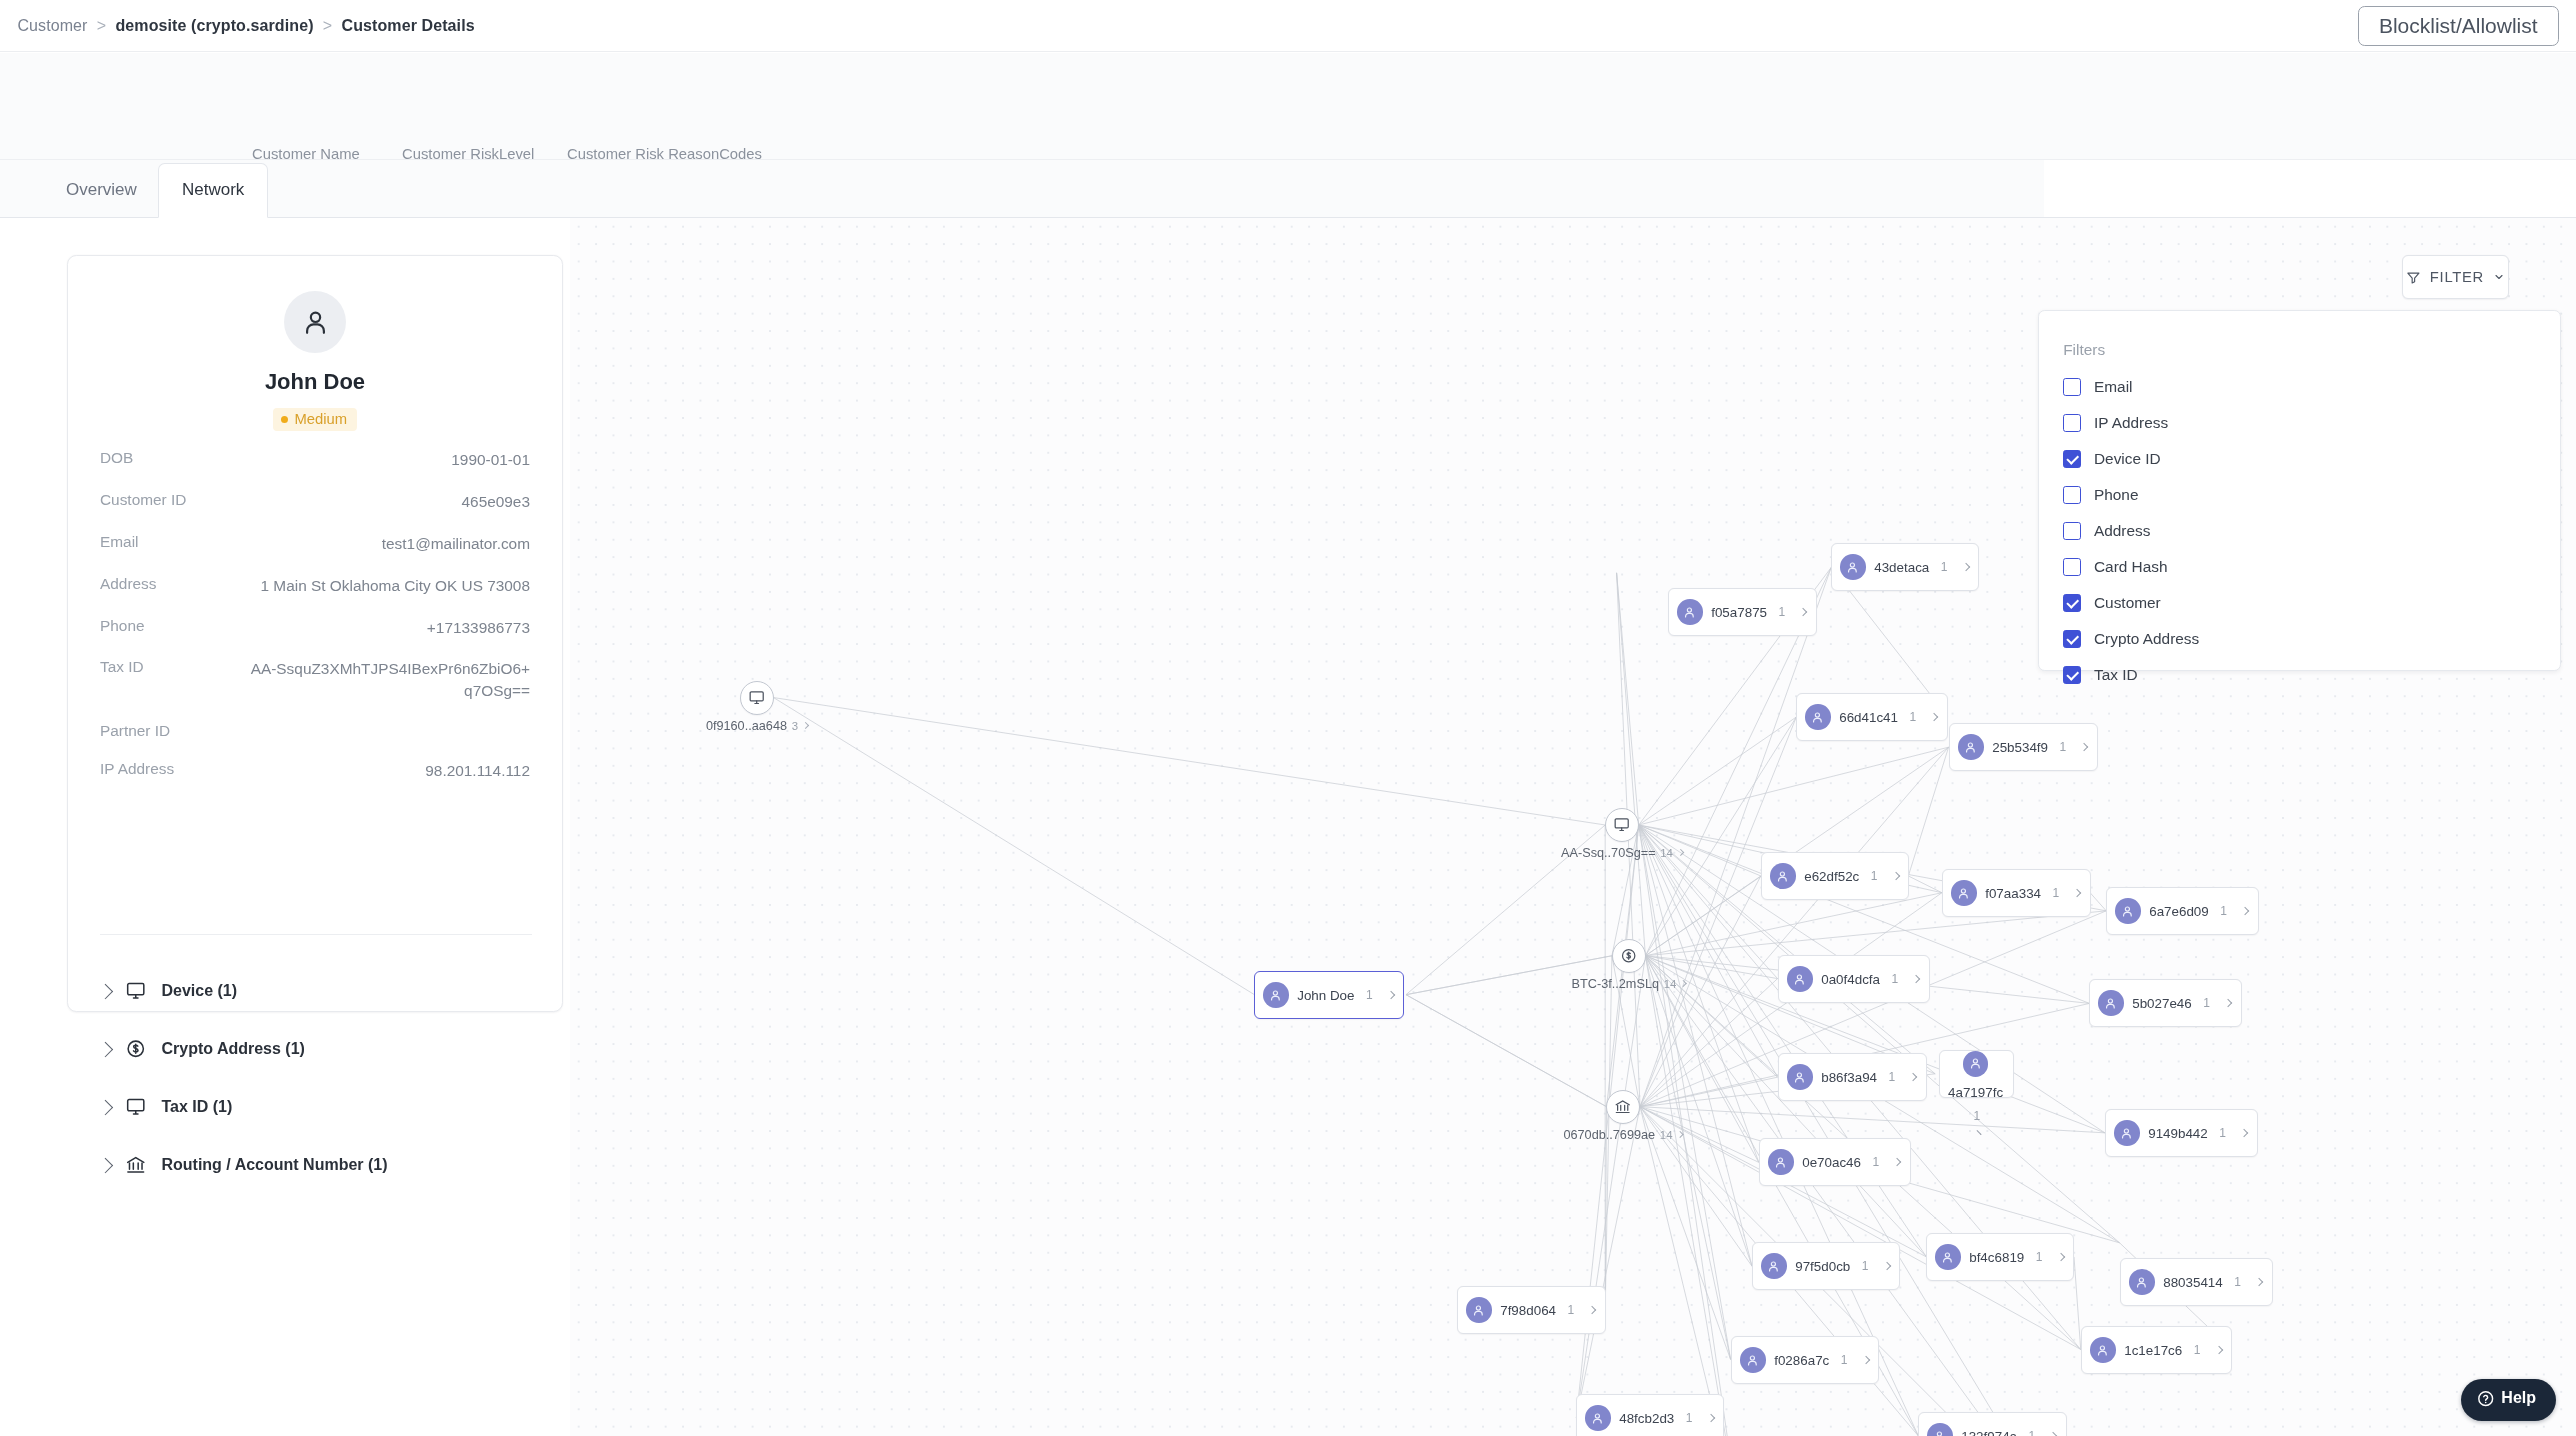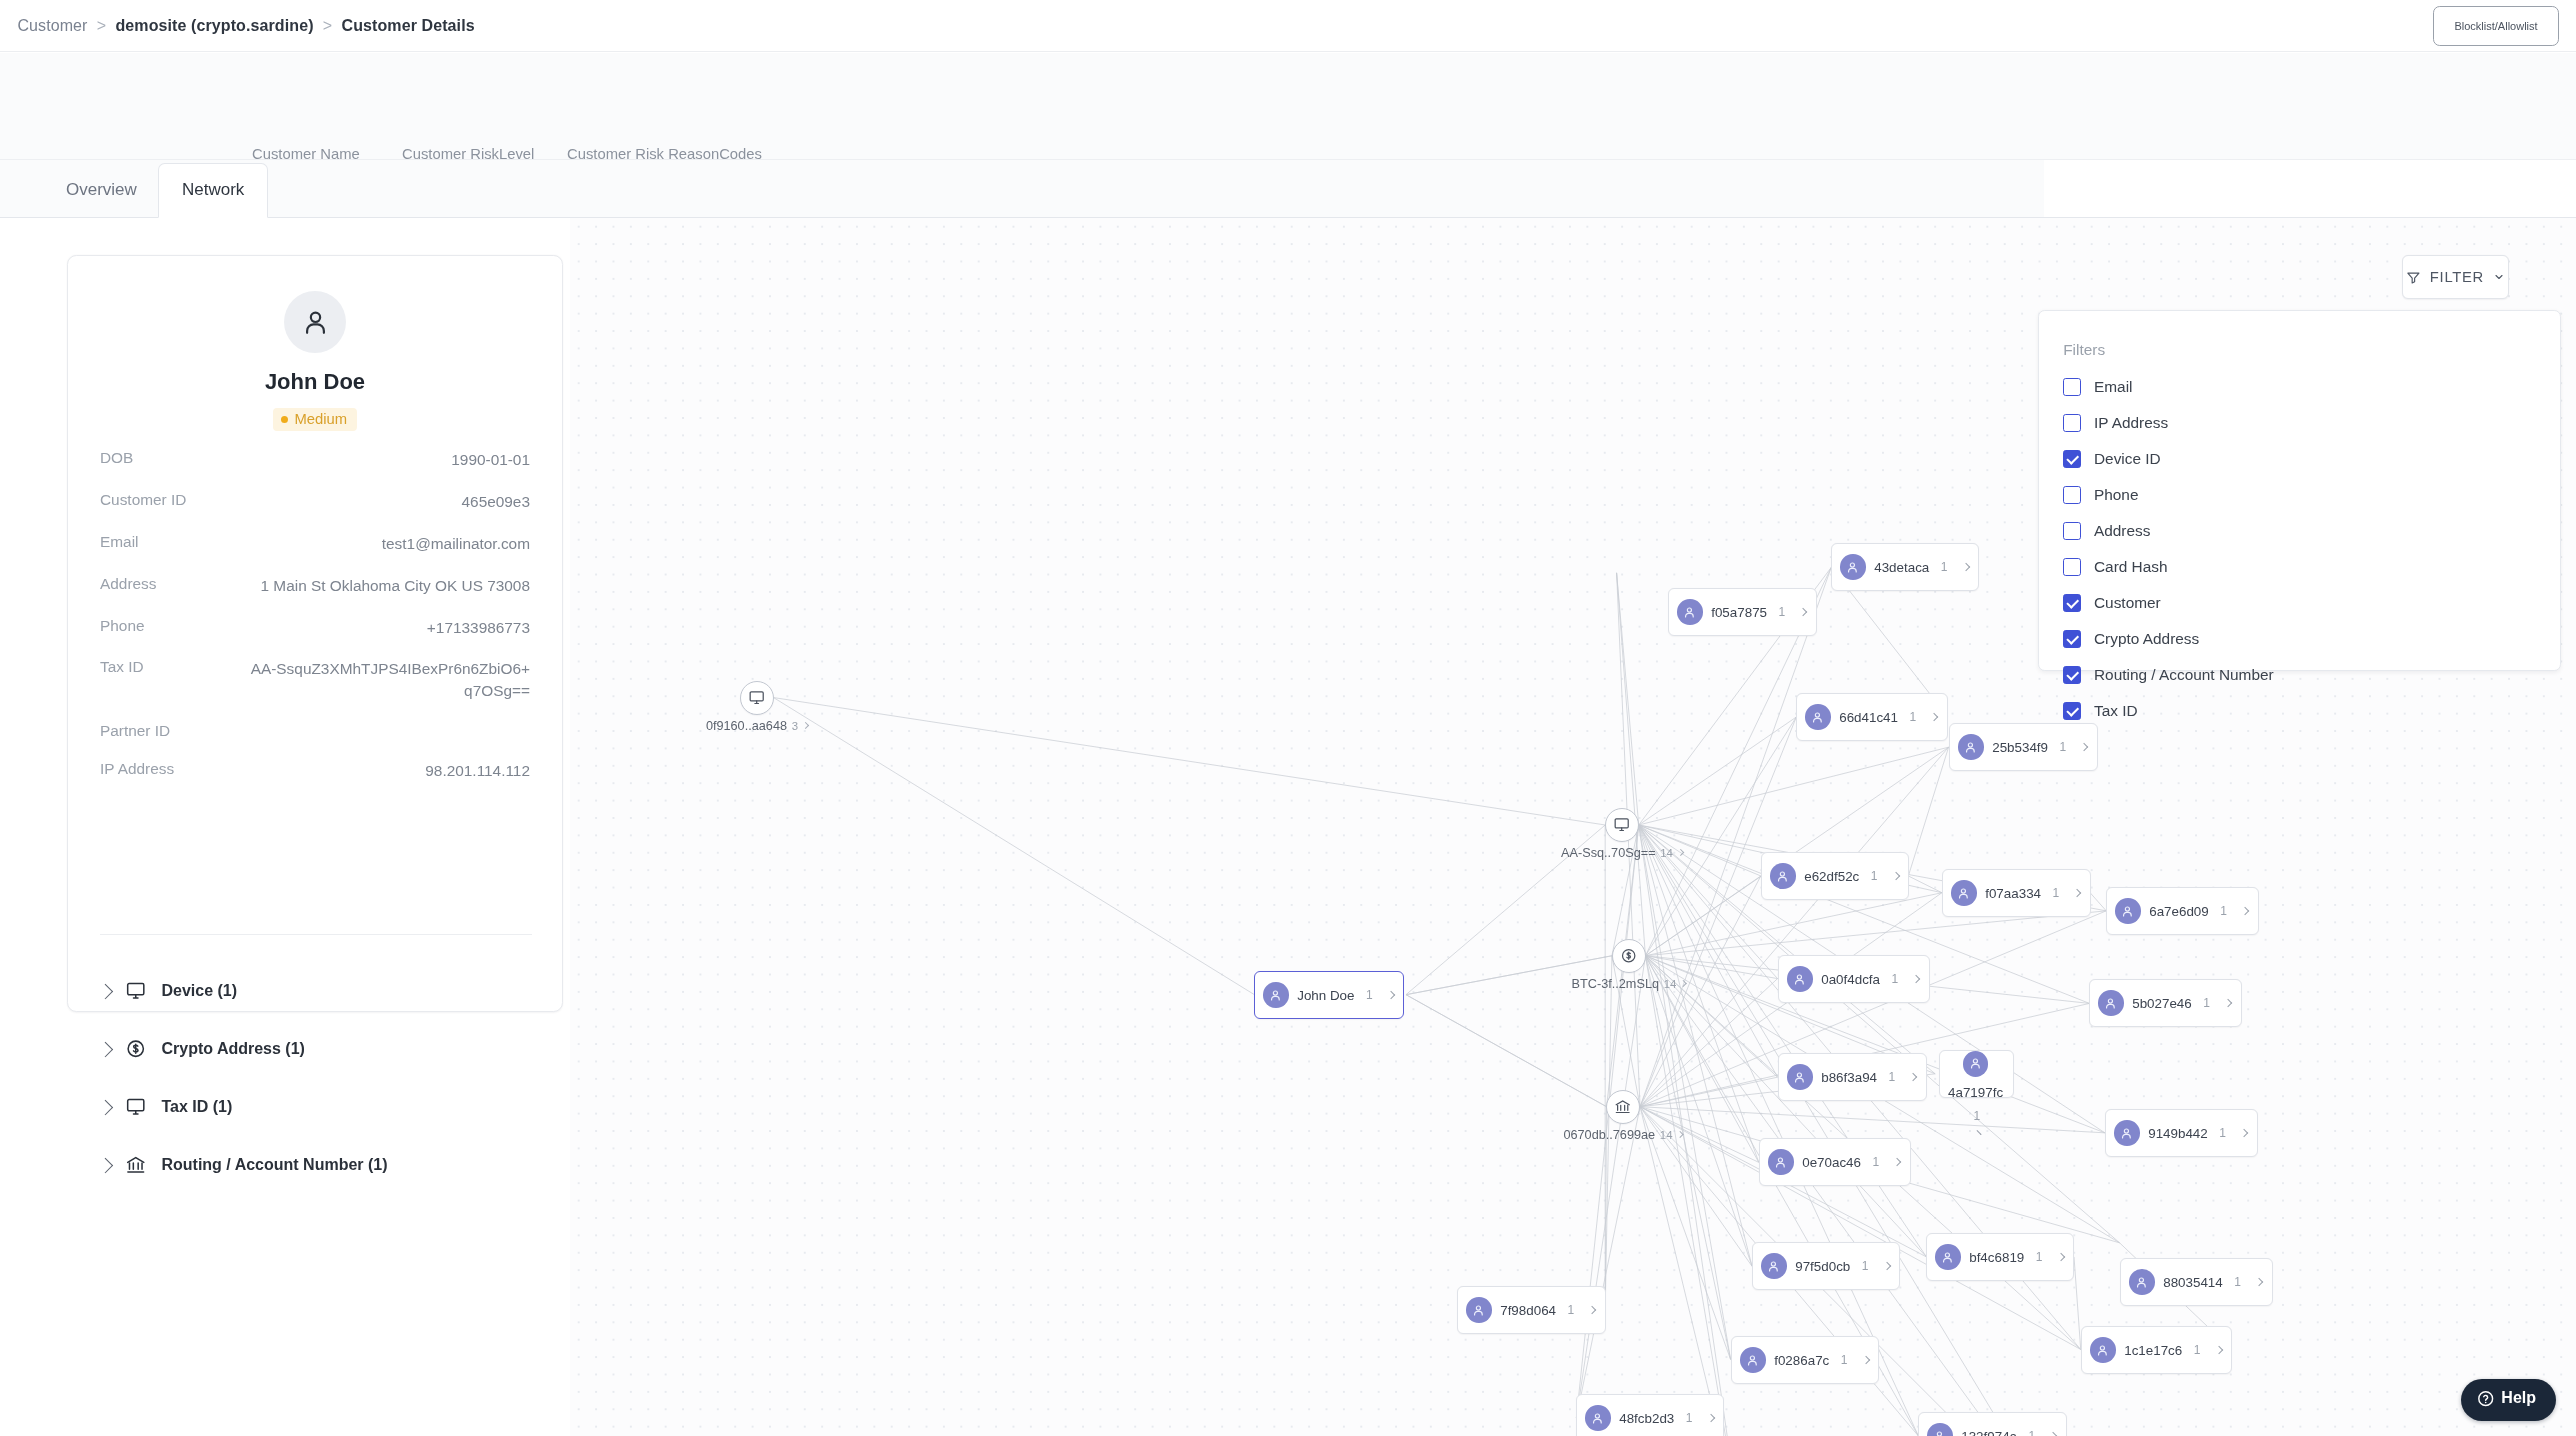"Blocklist/Allowlist" .blocklist-btn { font-size: 11px -> 21px }
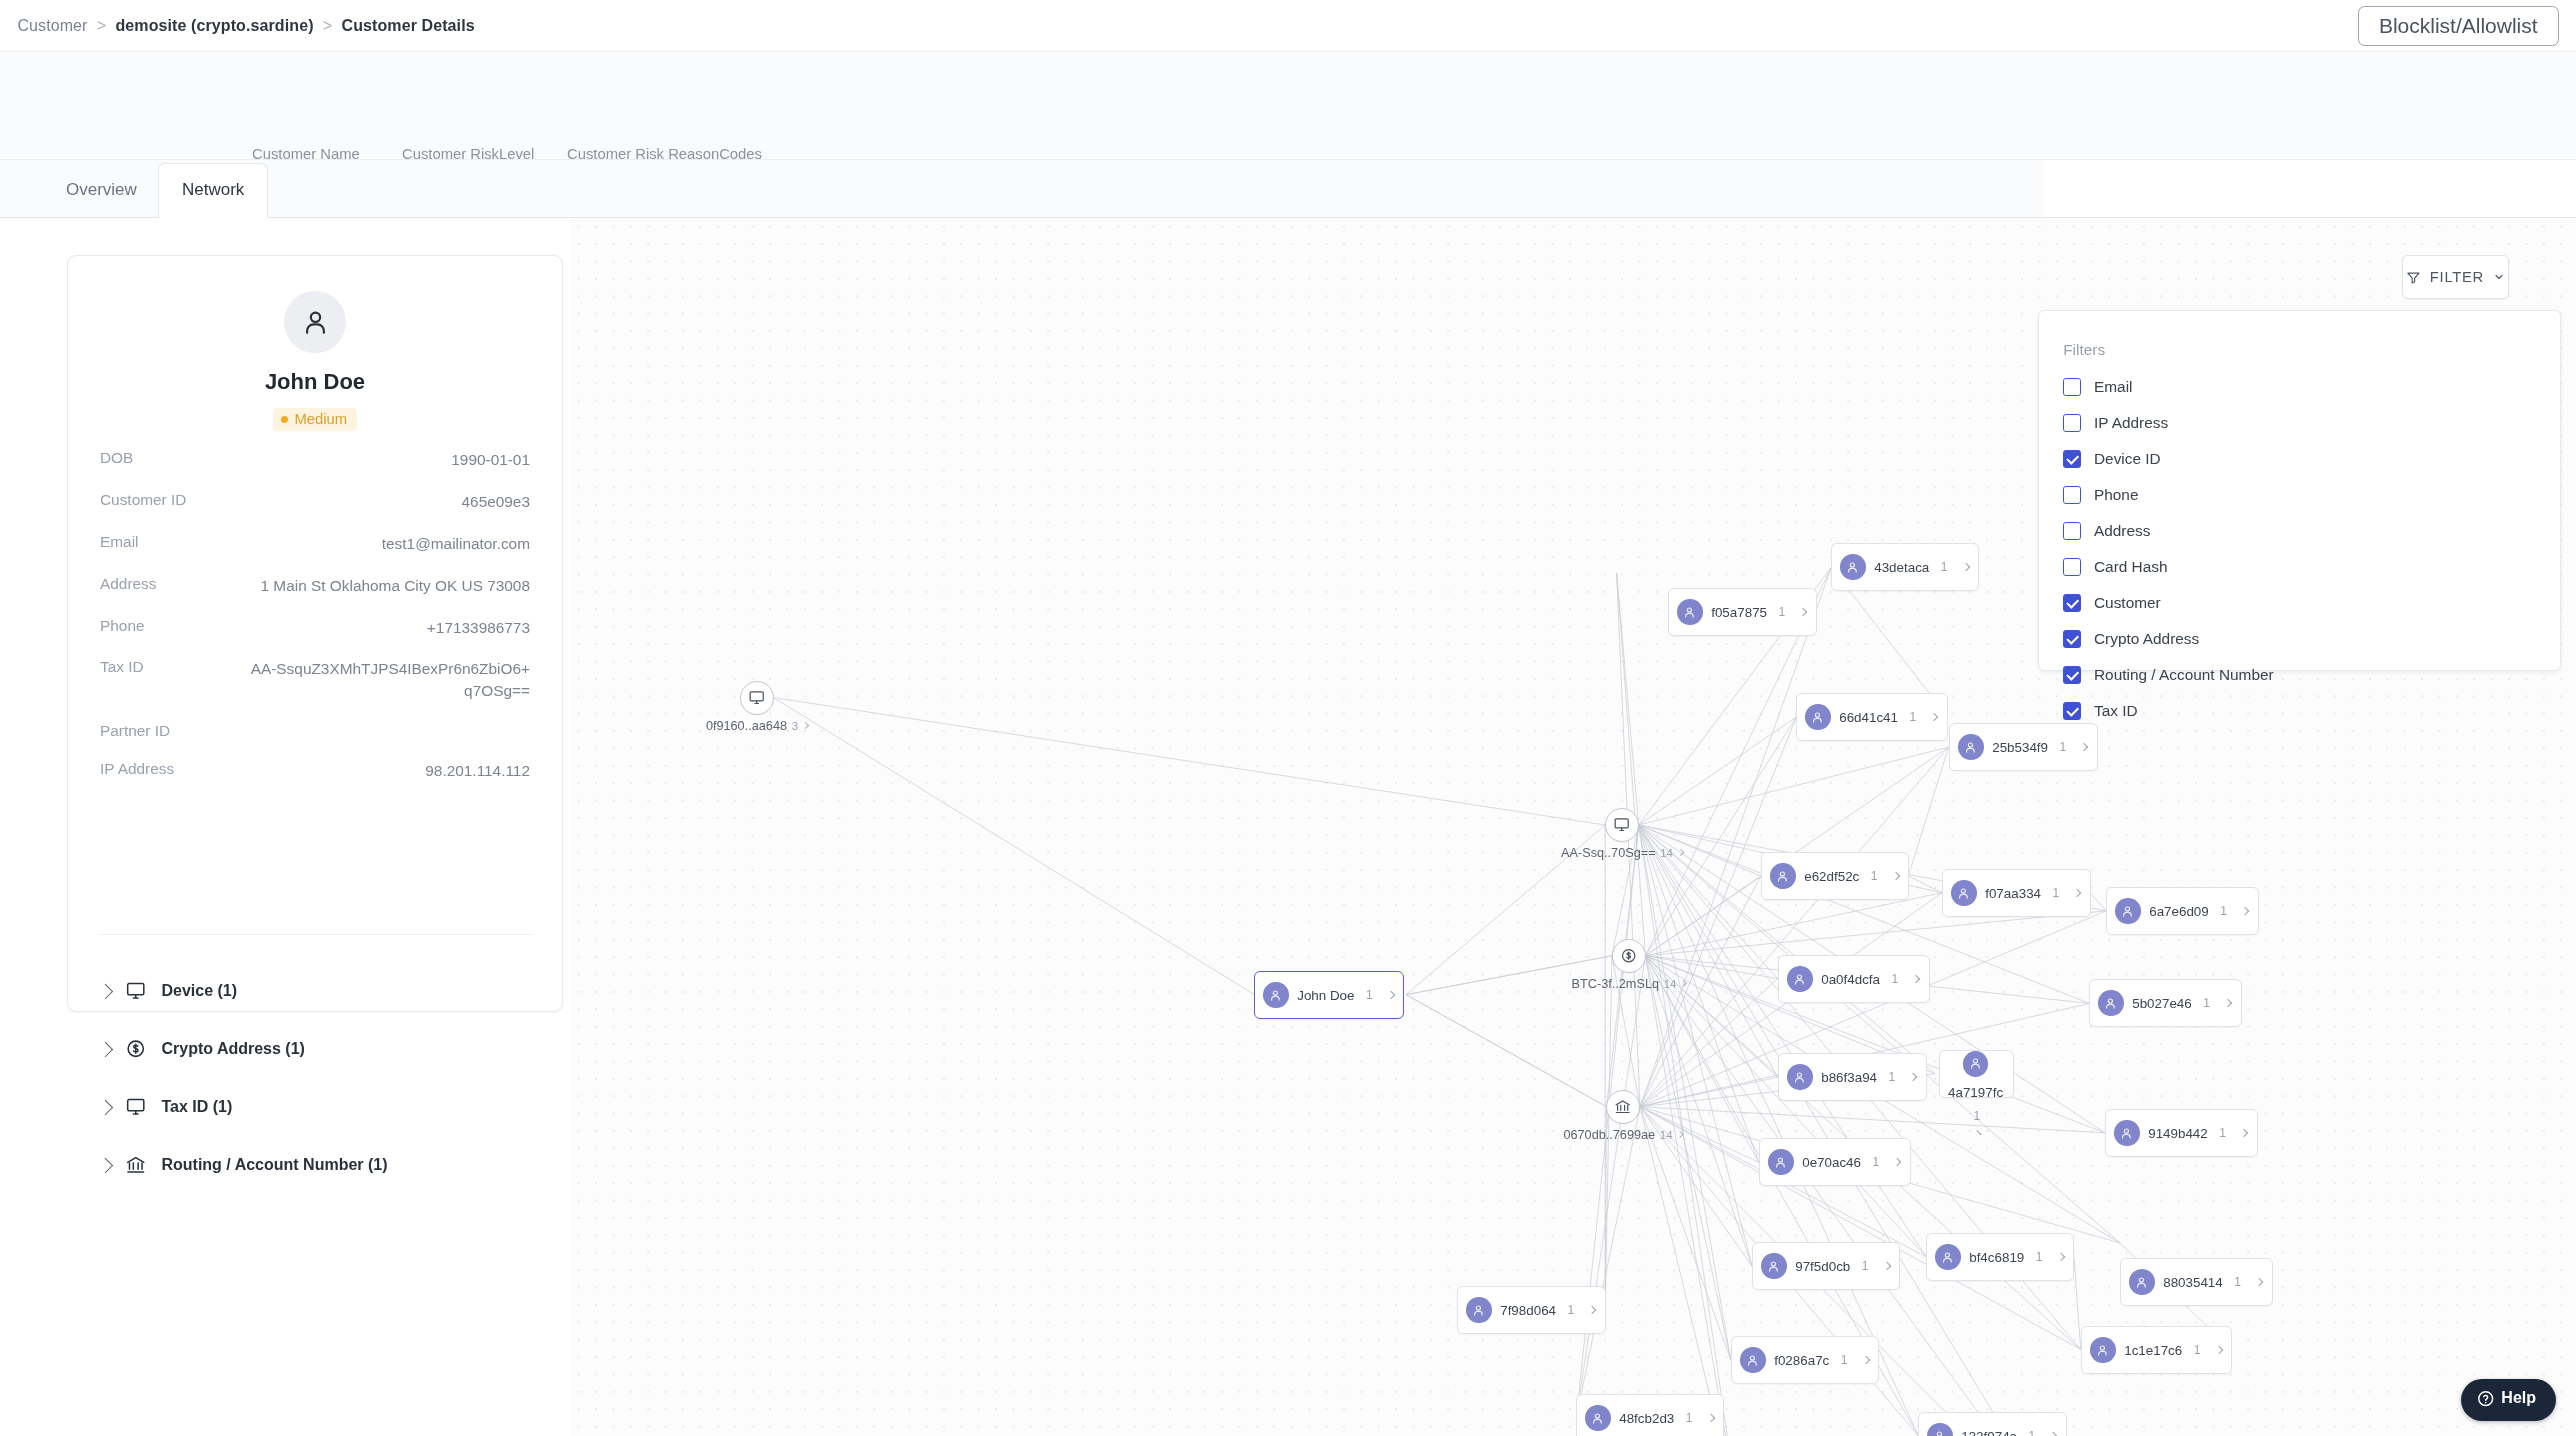"Routing / Account Number" div.filter-row { html: <div> <span></span> <span>Routing / Account Number</span> </div> -> none }
